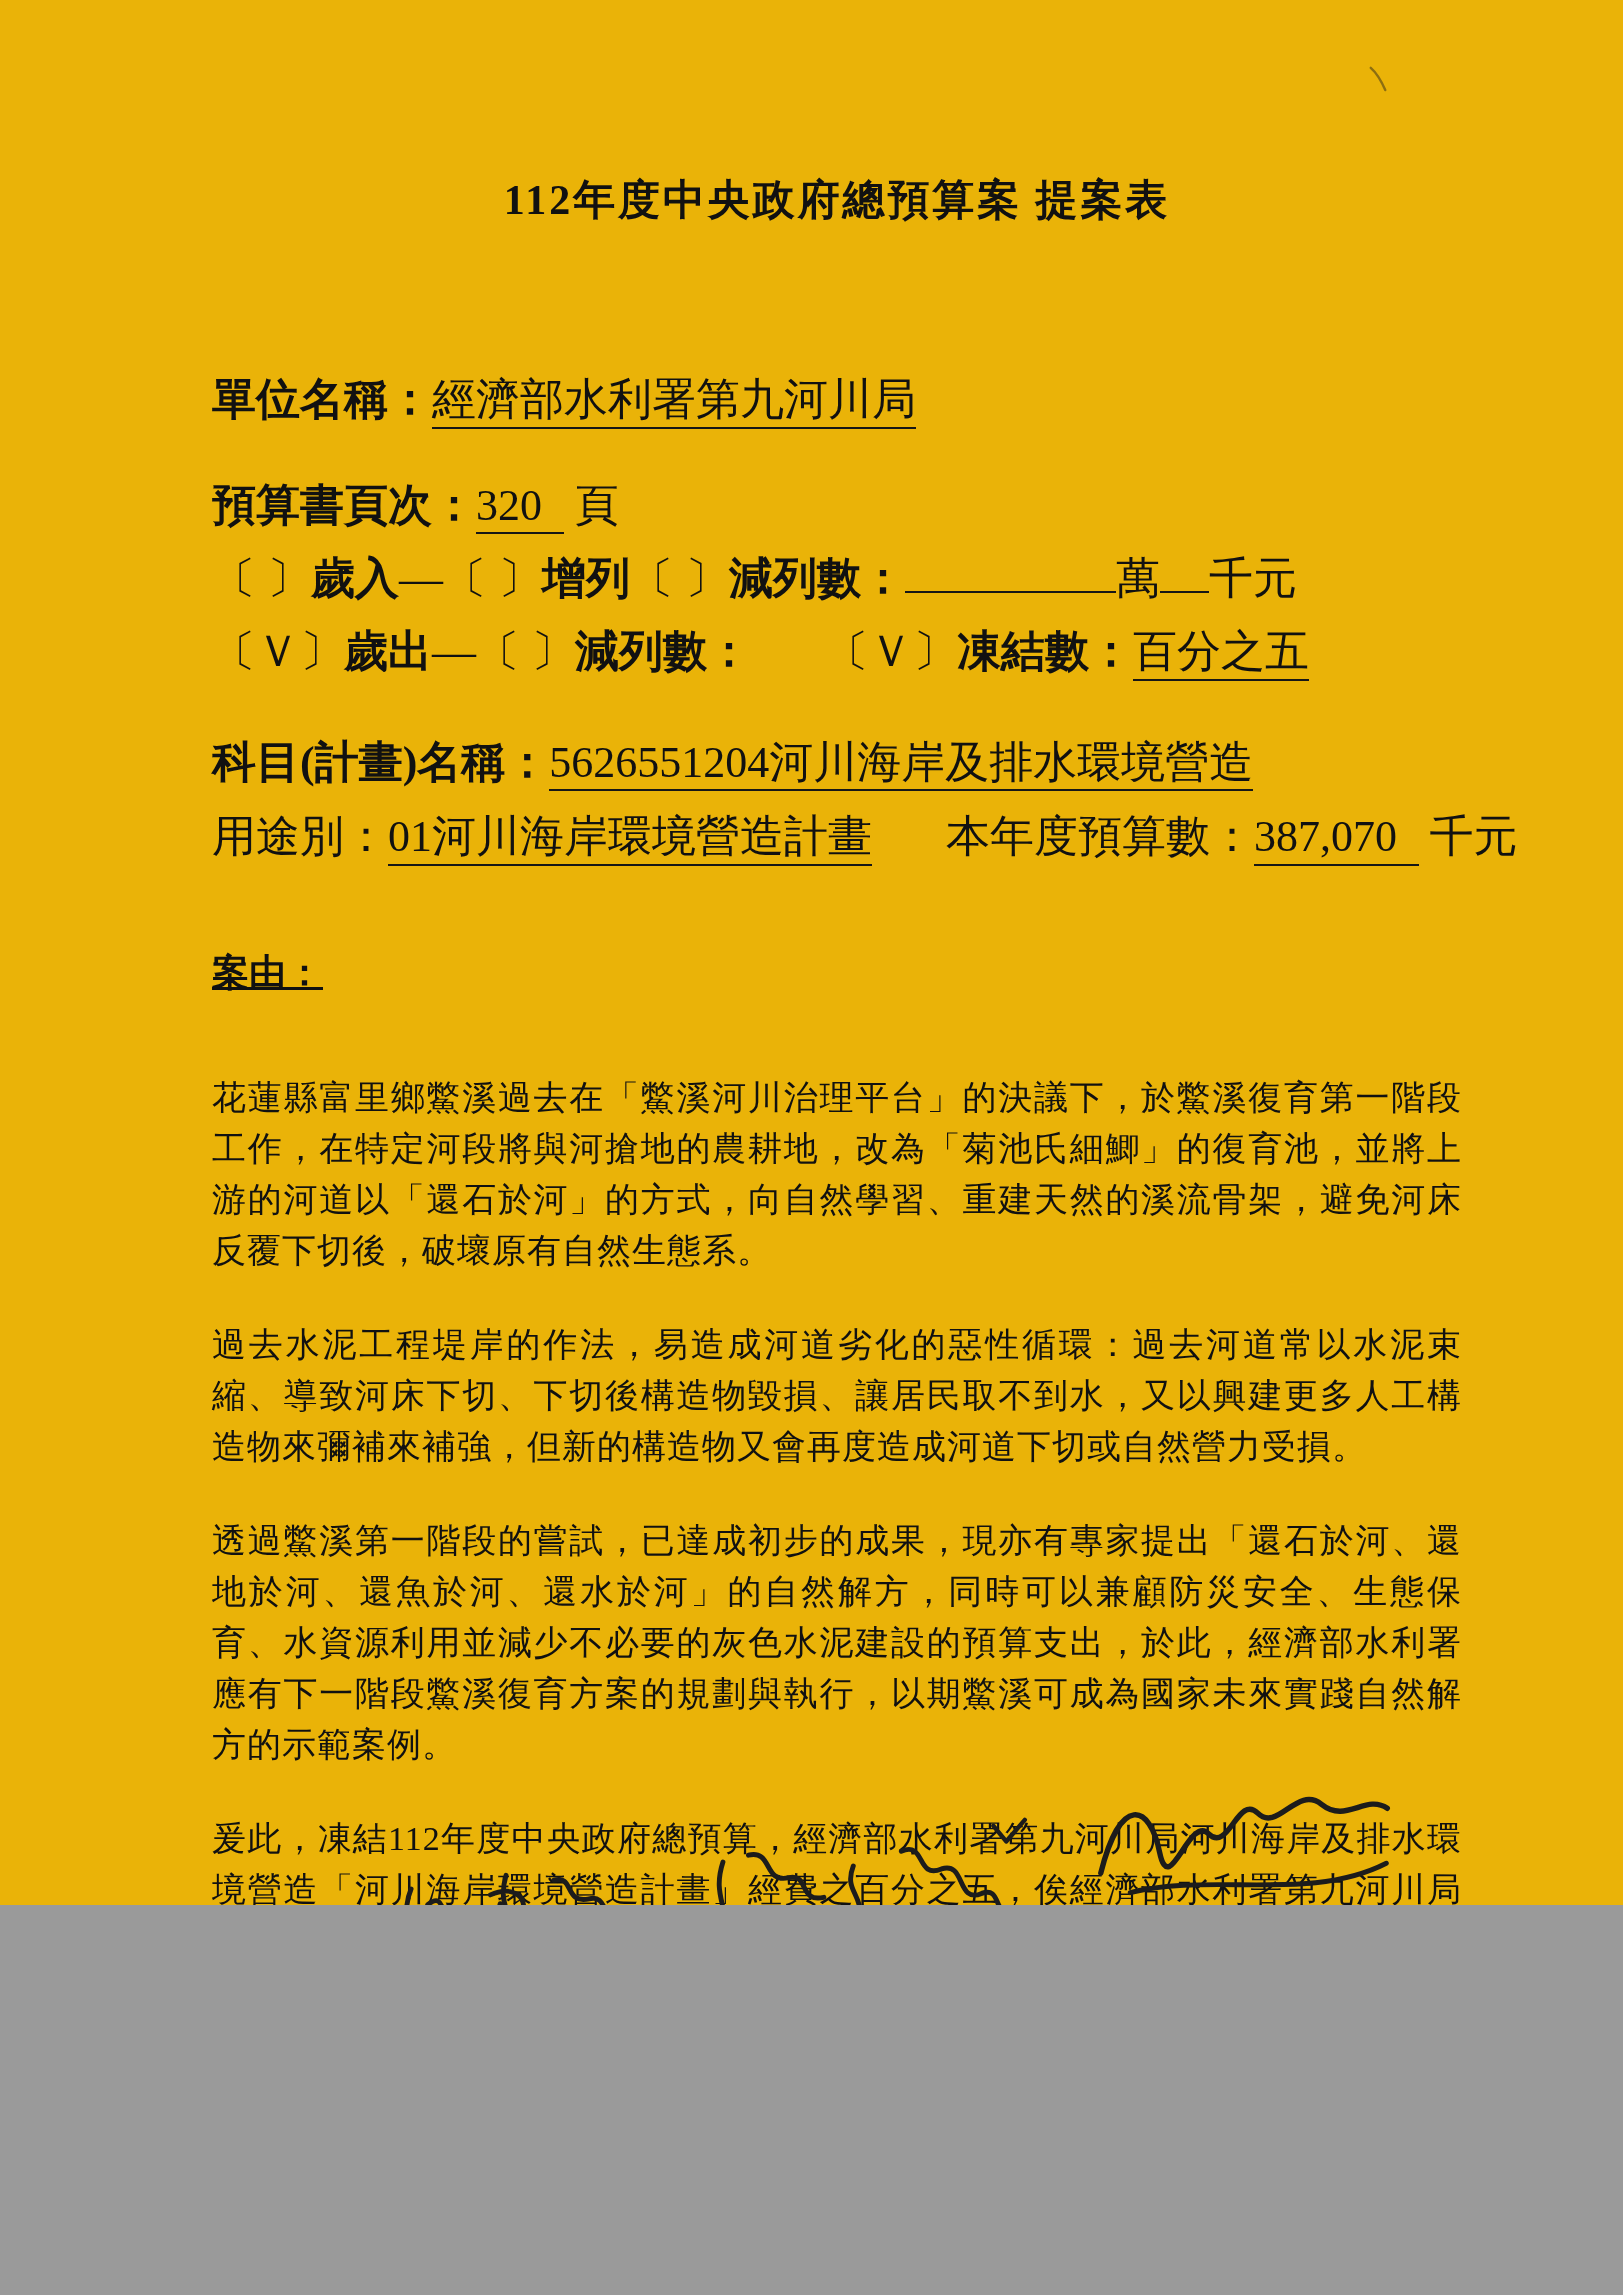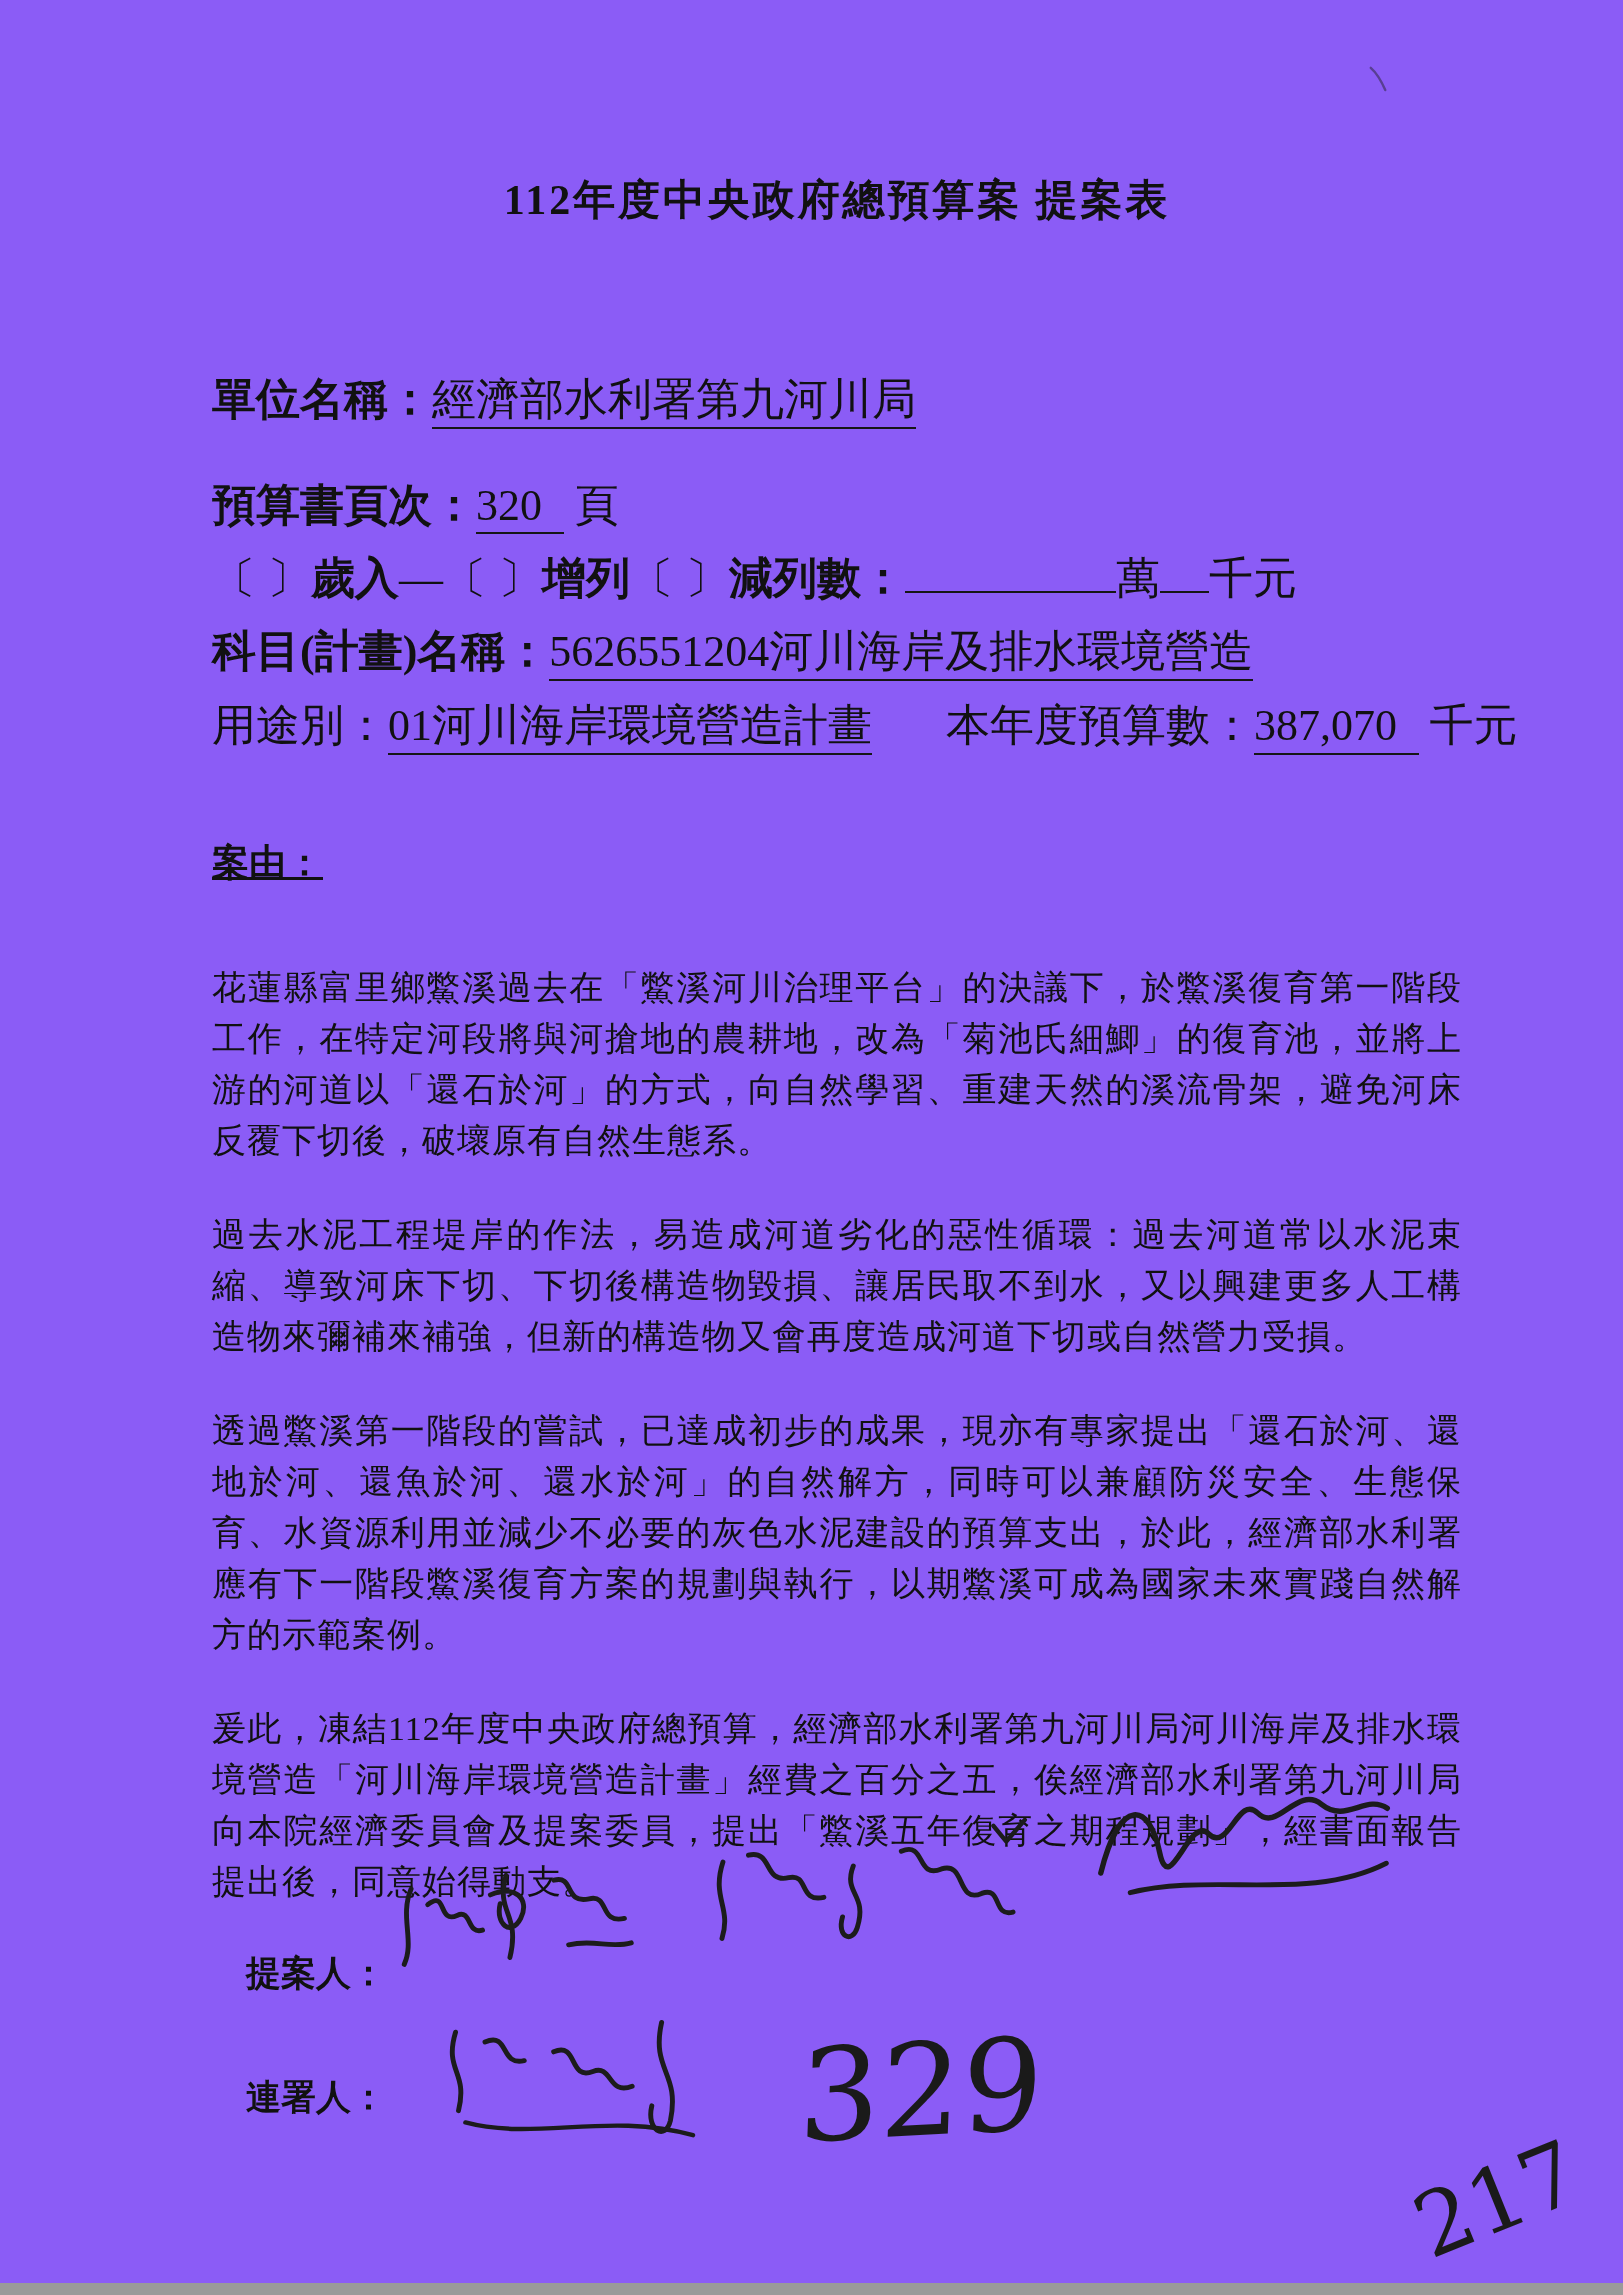"112年度中央政府總預算案 提案表" .page { background: #8b5cf6 -> #eab308; height: 2283px -> 1905px }
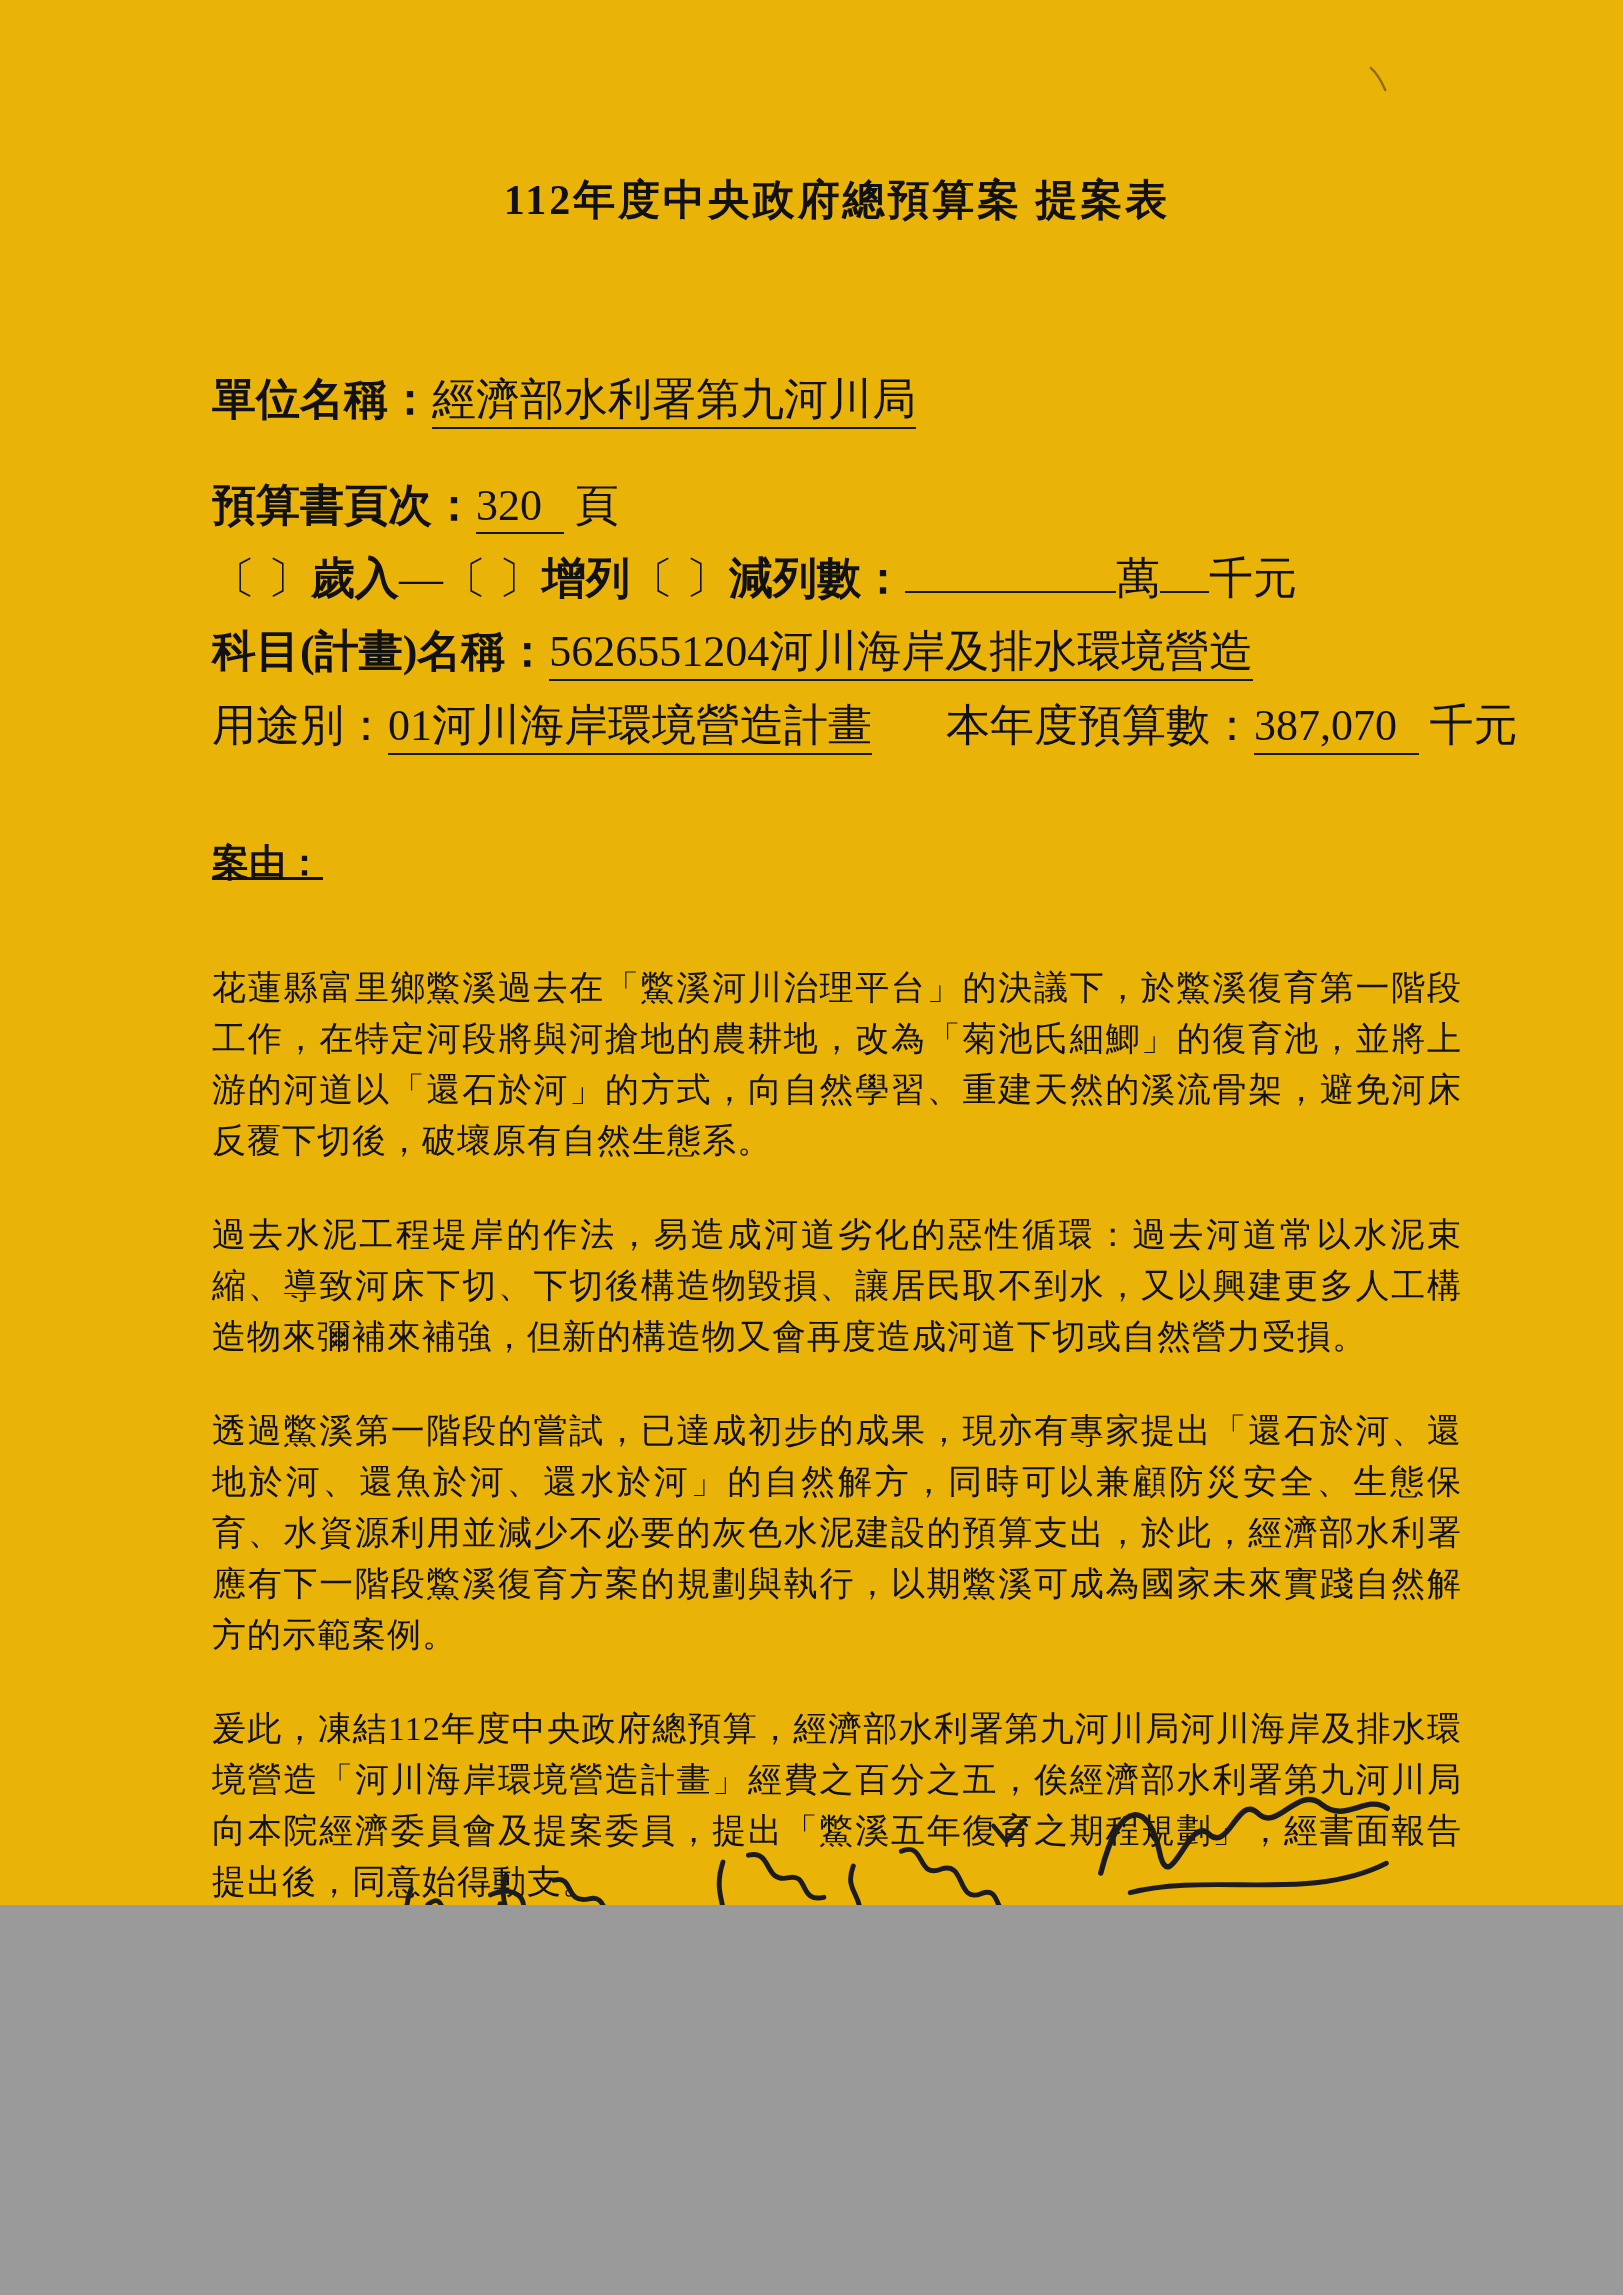"〔Ｖ〕歲出—〔 〕減列數： 〔Ｖ〕凍結數：百分之五" div.field { html: none -> <div> <span>〔Ｖ〕</span><span>歲出</span><span>—</span><span>〔 〕</span><span>減列數：</span><span></span><span>〔Ｖ〕</span><span>凍結數：</span><span>百分之五</span> </div> }
